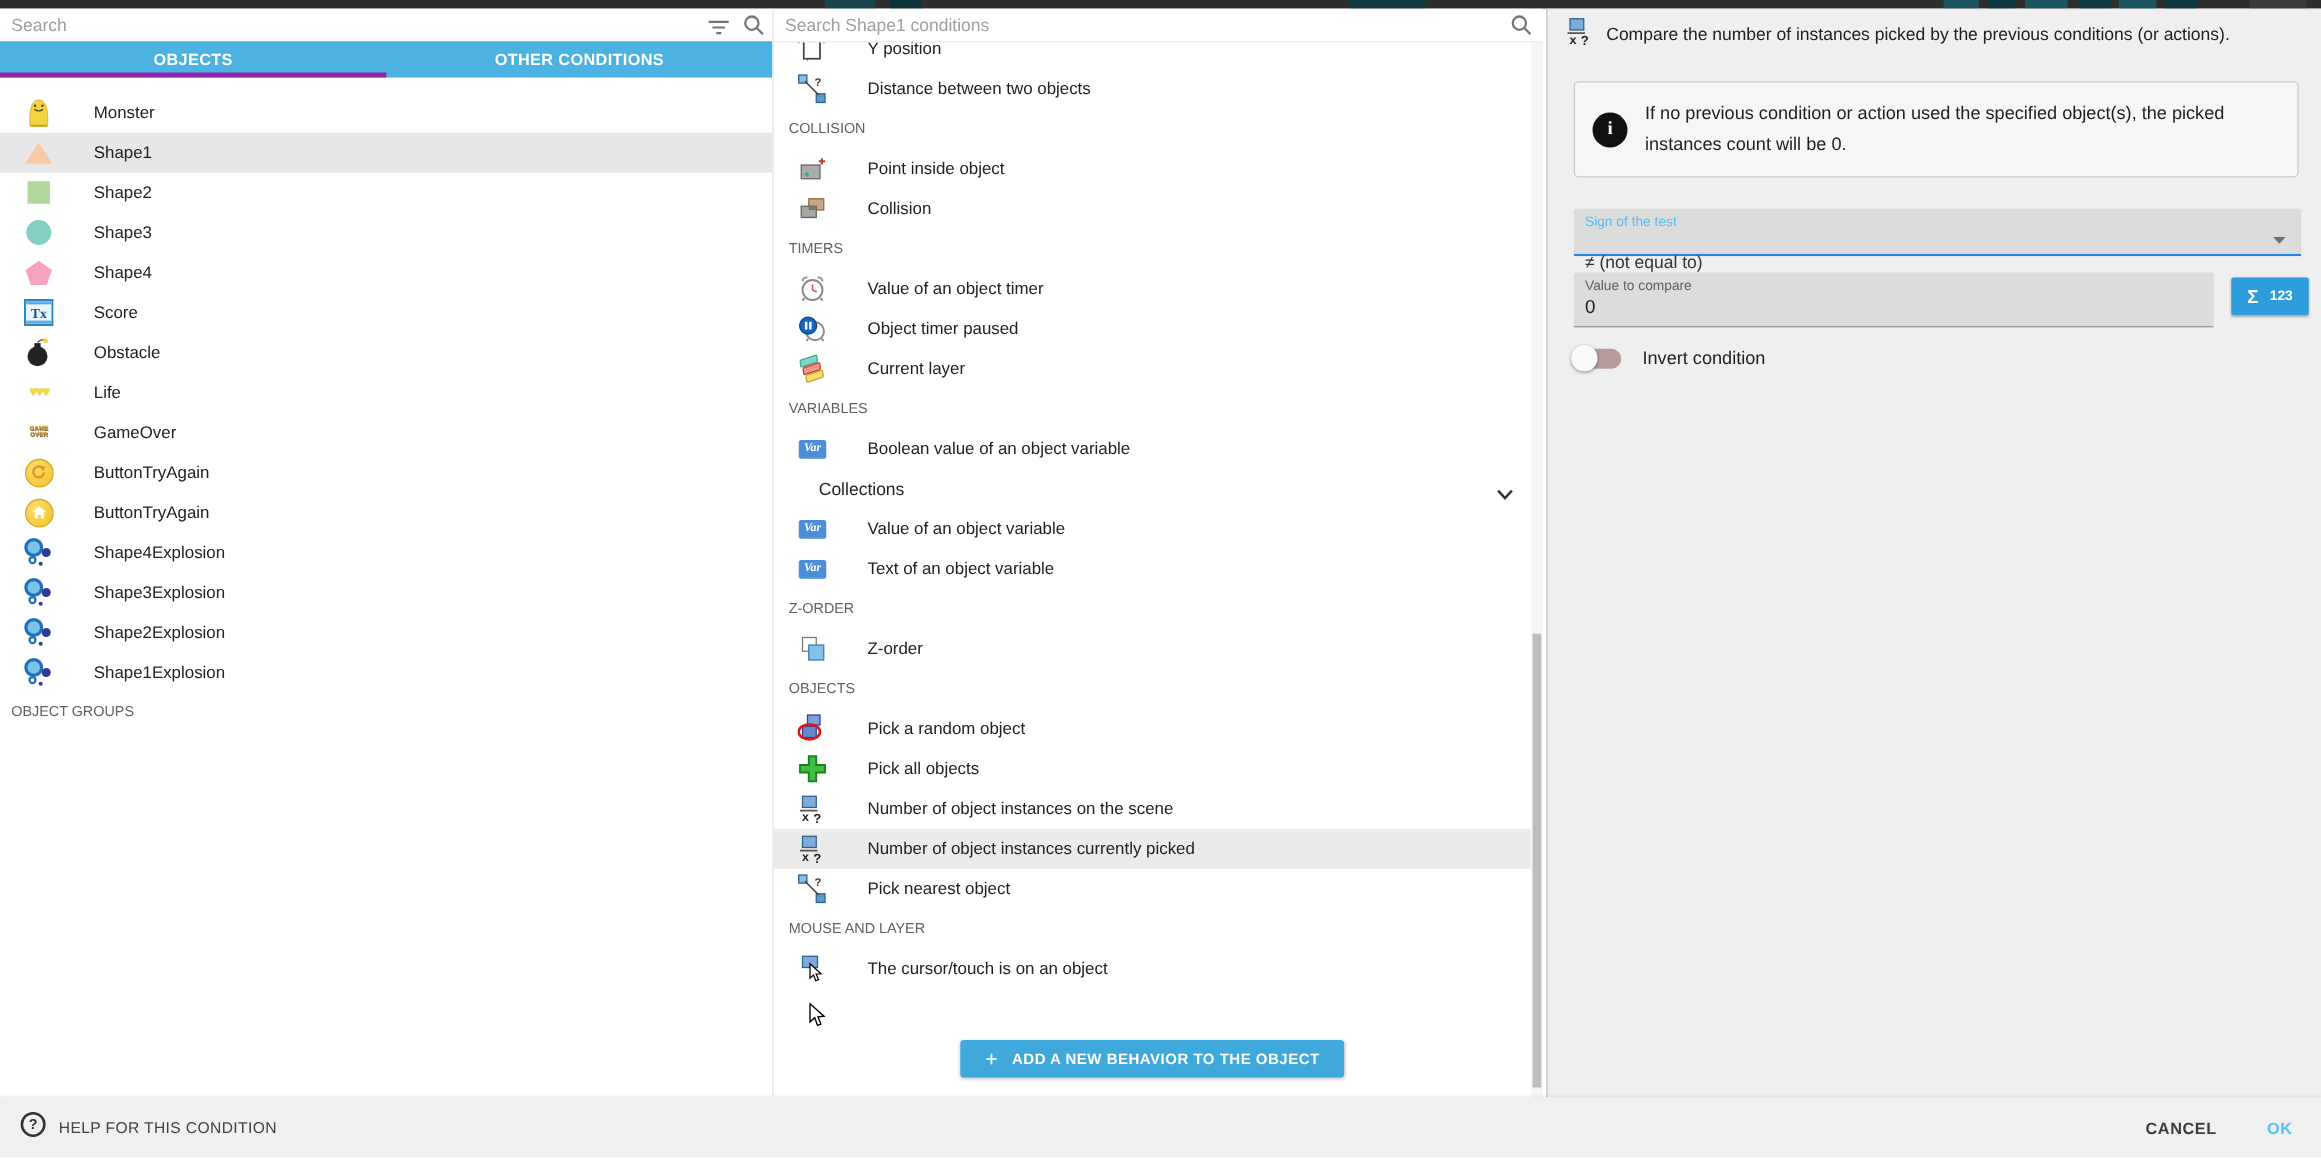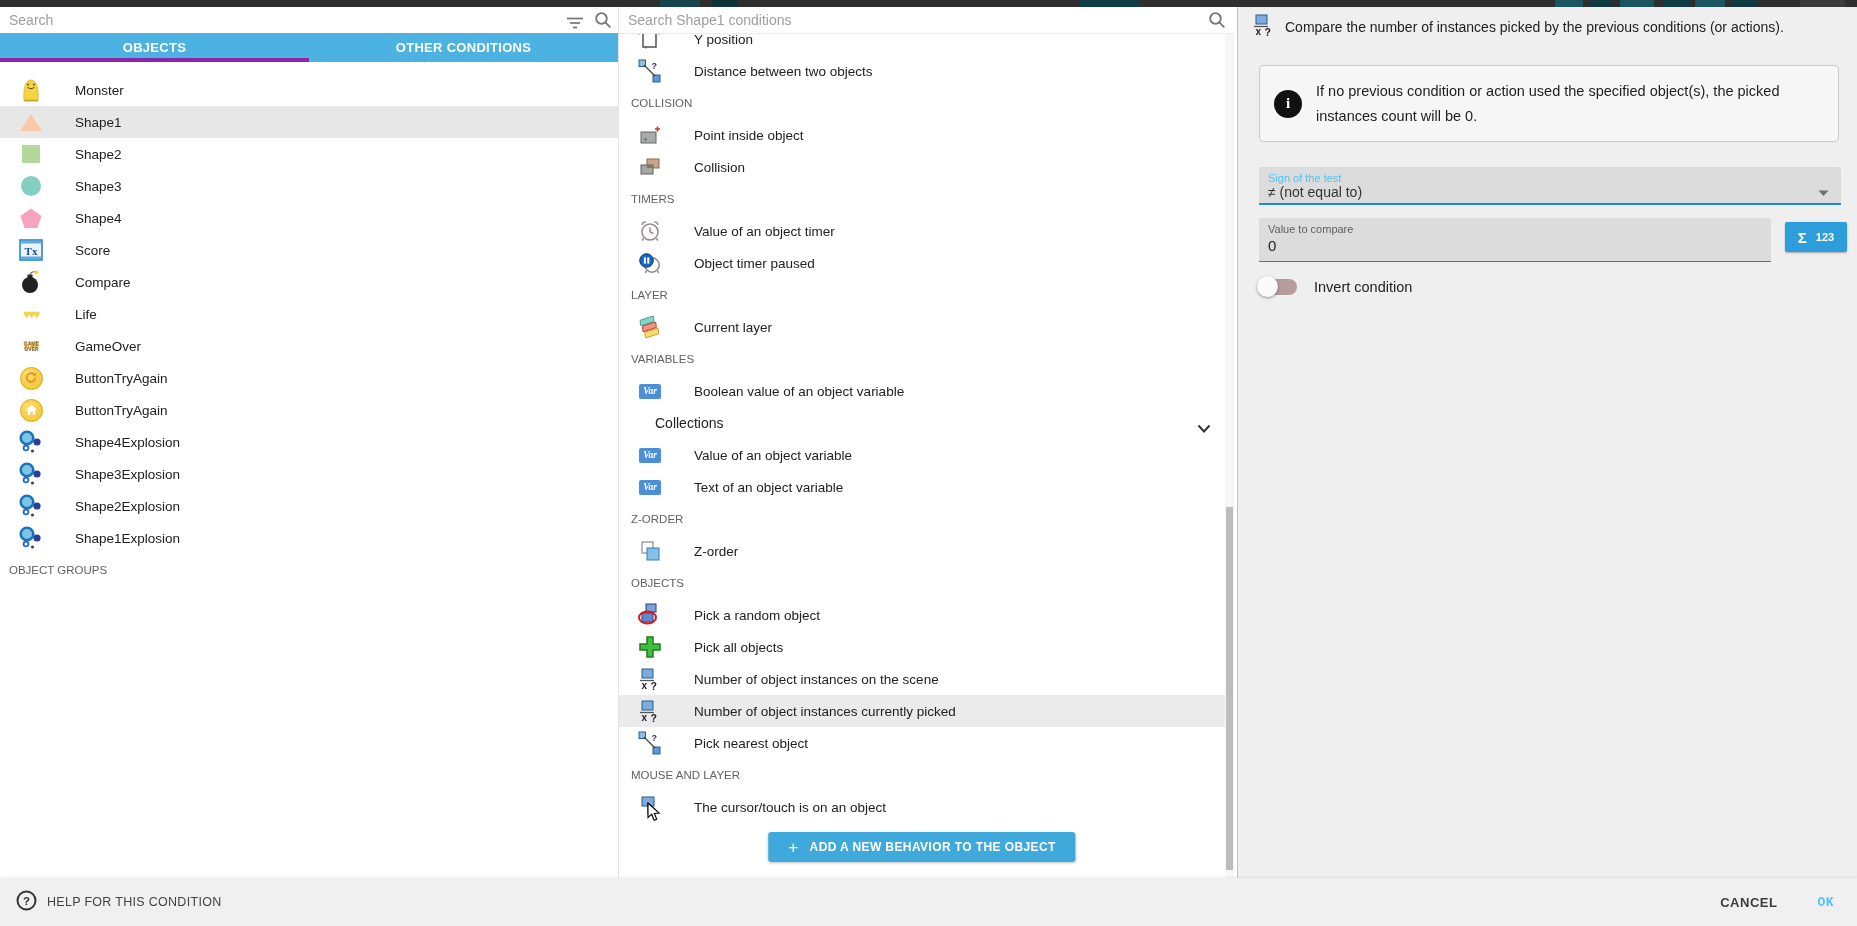"≠ (not equal to)" #sign-value { top: 17px -> 34px }
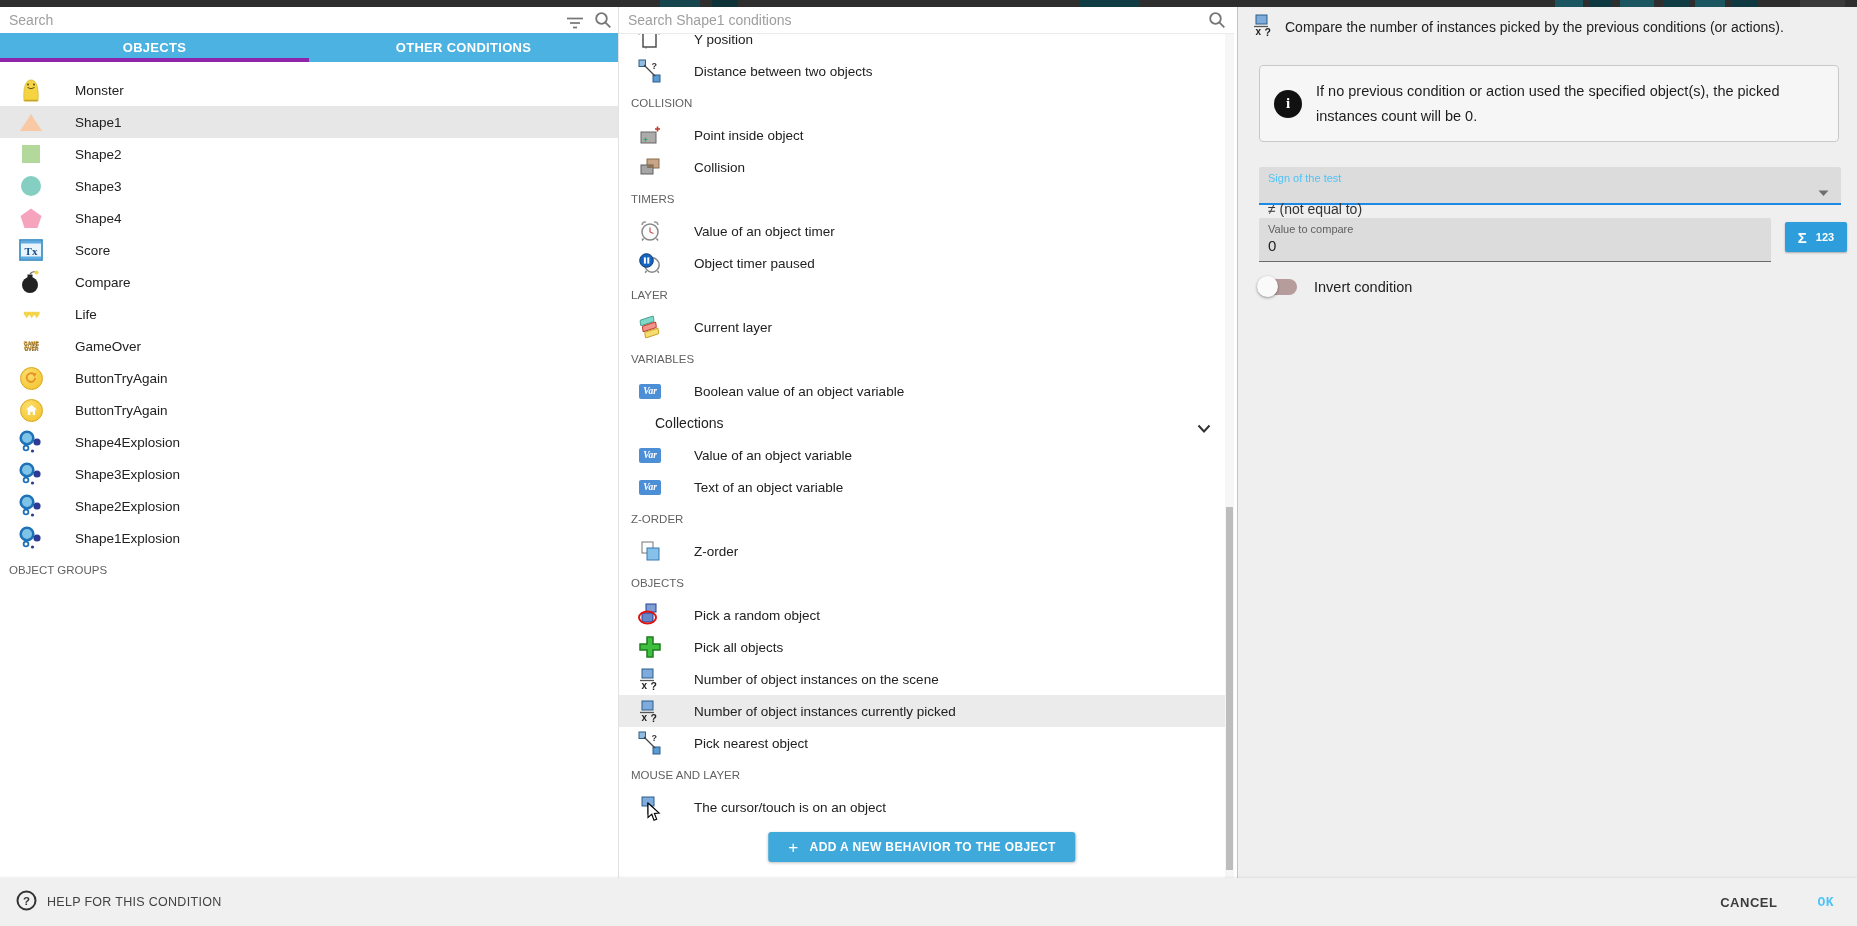"Compare" span.rlabel { text: Compare -> Obstacle }
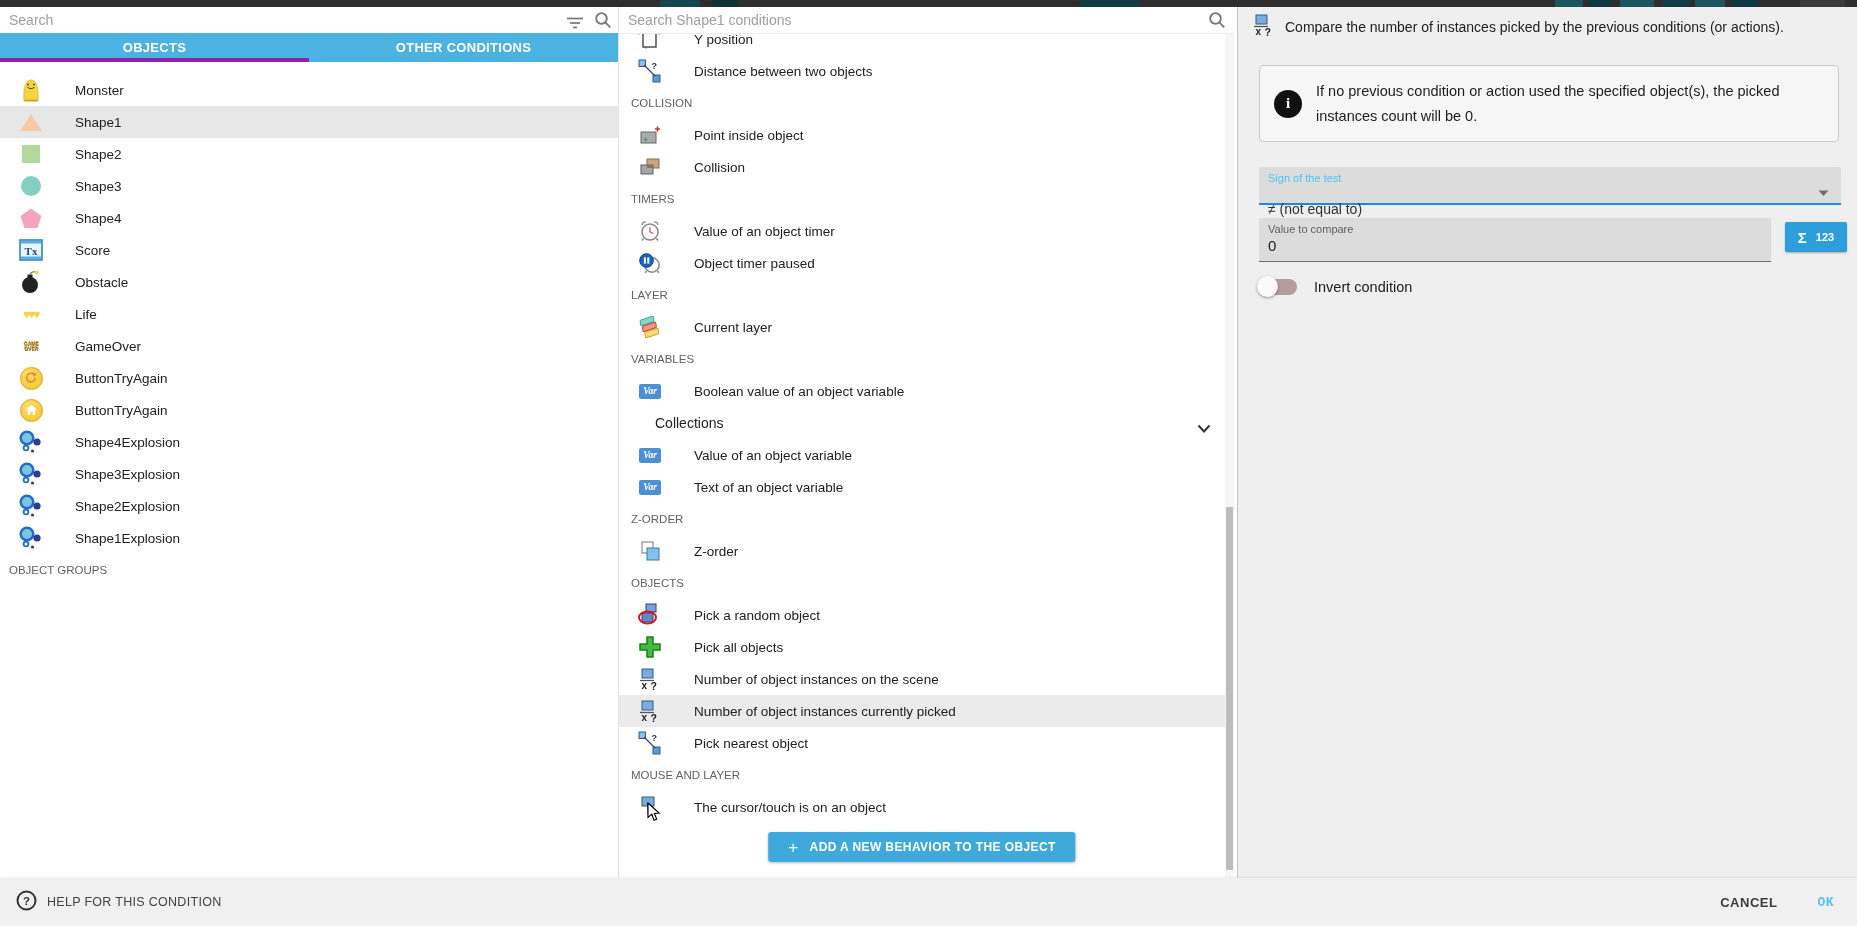"LAYER" div.mheader { html: <div>LAYER</div> -> none }
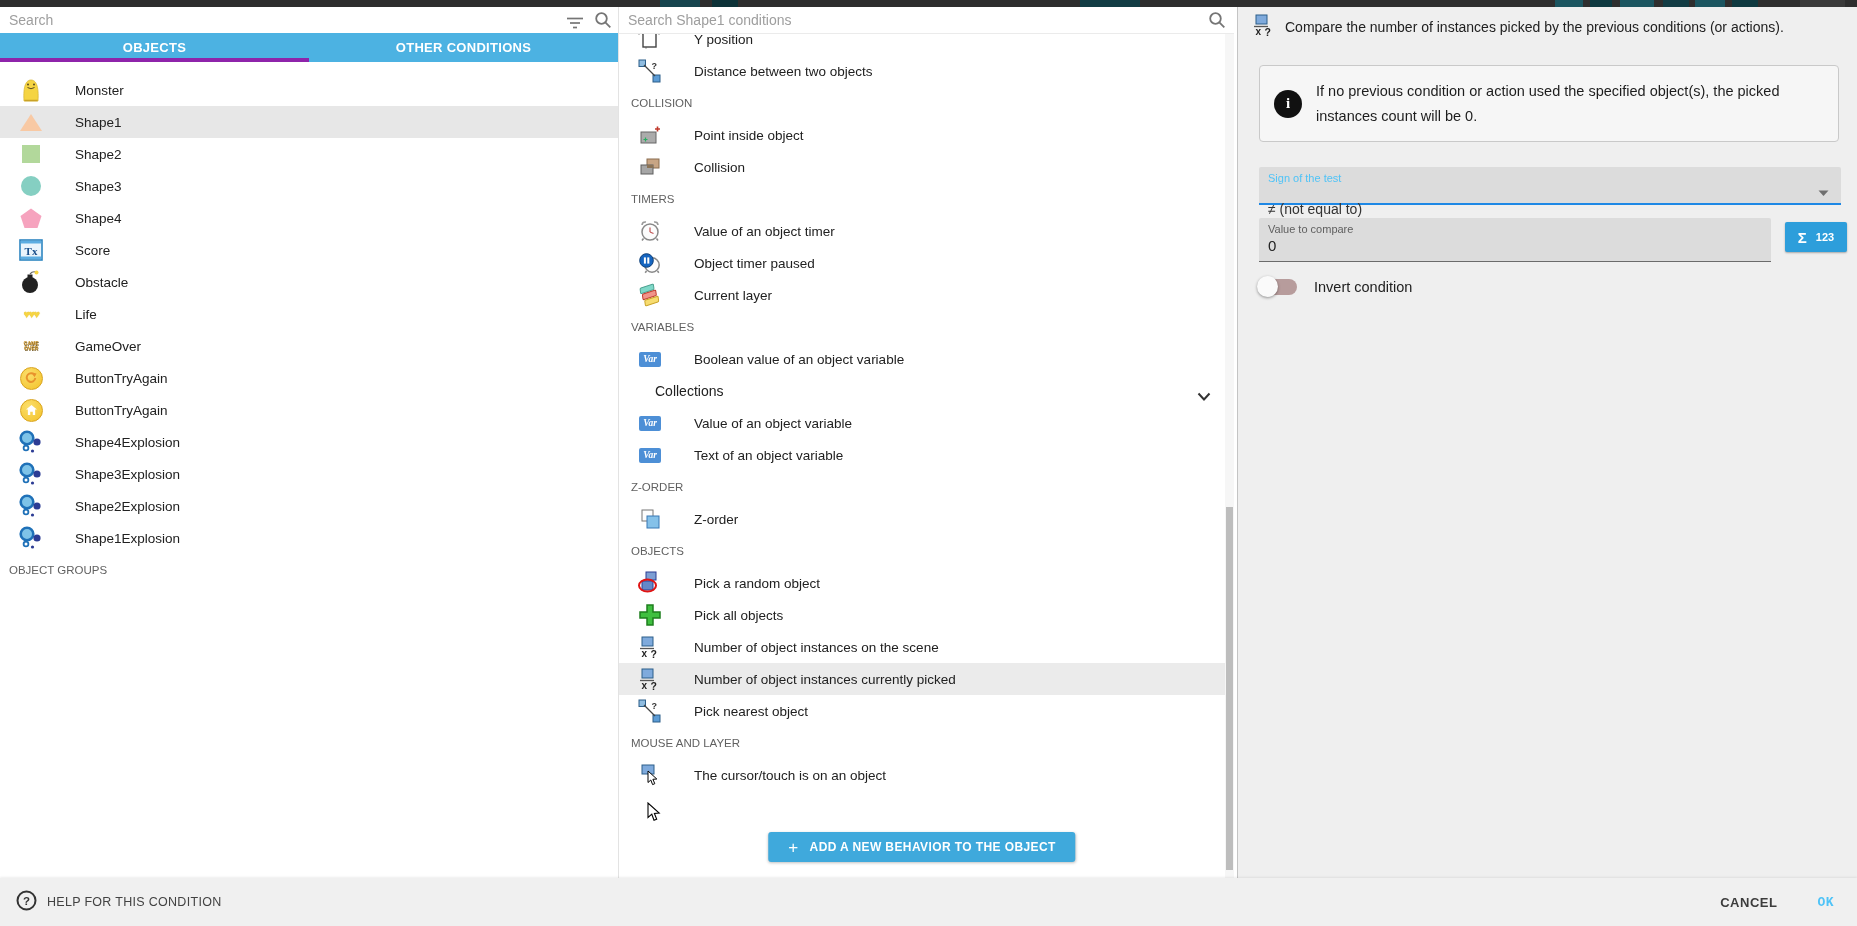"OK" #ok-button { font-family: Liberation Mono, monospace -> none }
